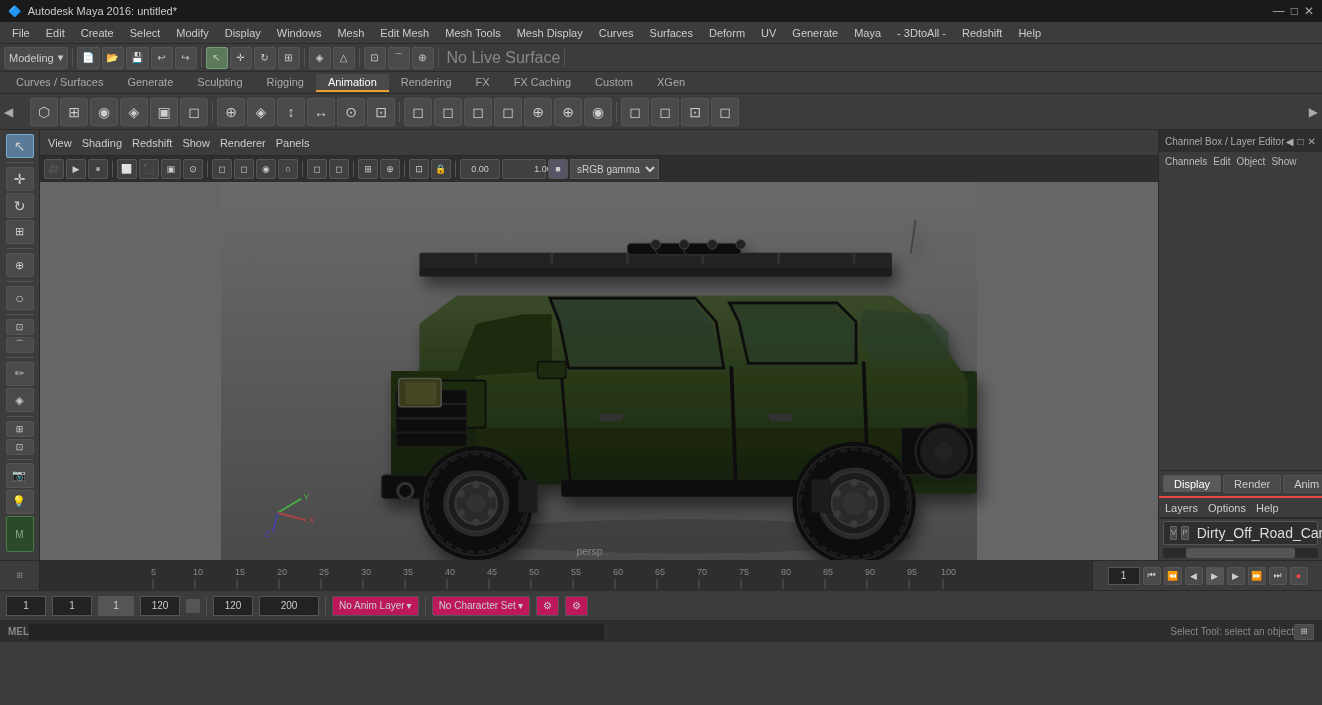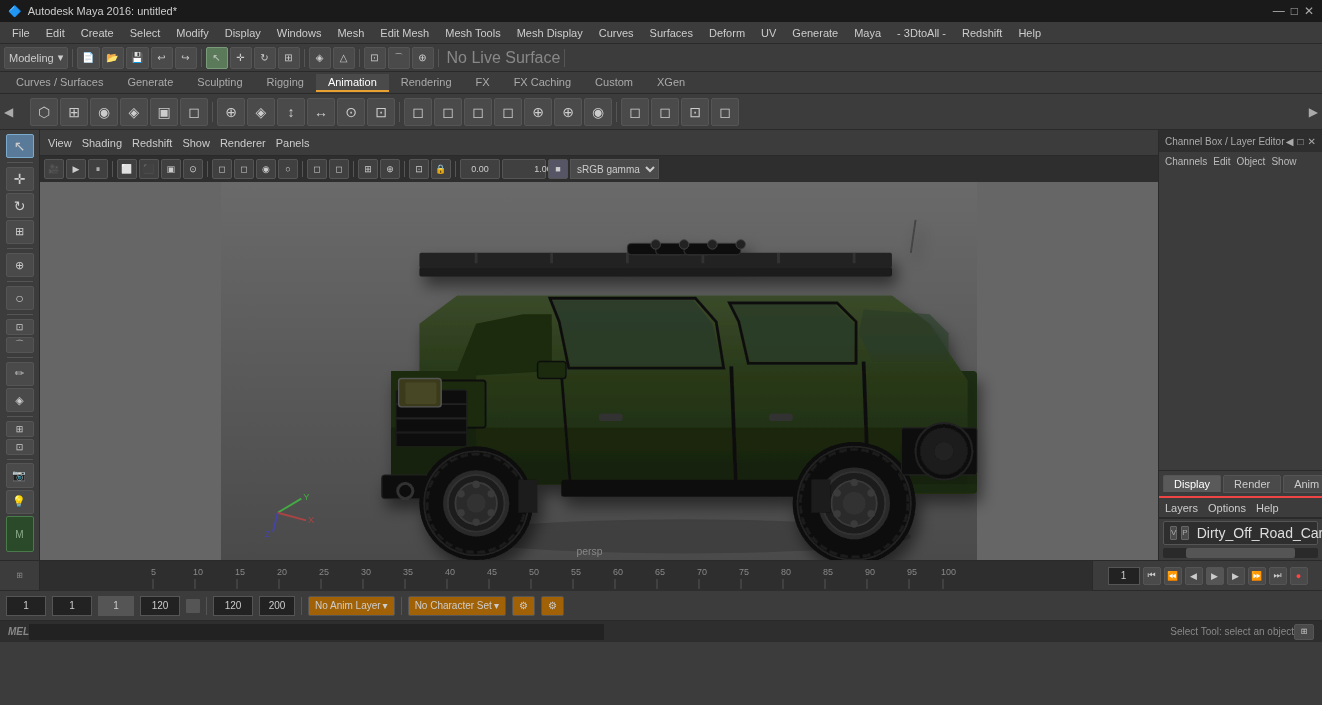"200" .bb-input-wide { width: 36px -> 60px }
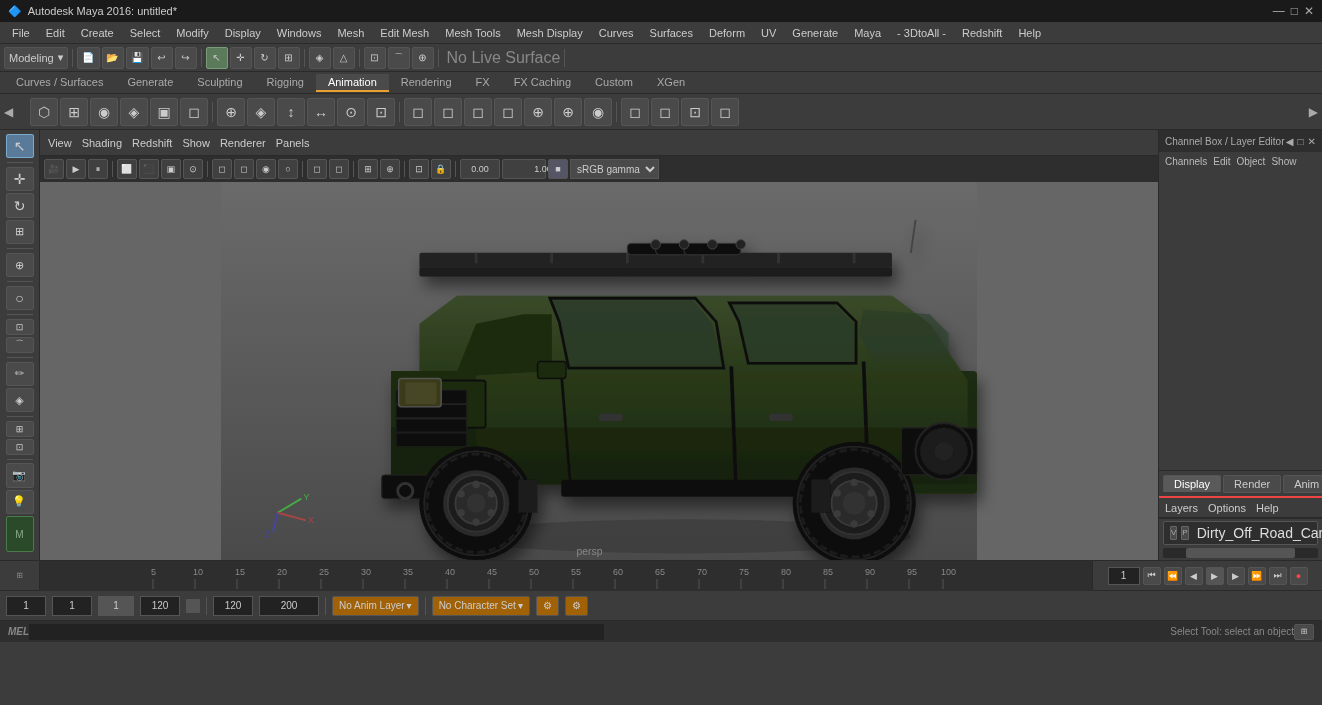"No Anim Layer" .bb-btn { background: #a16207 -> #be185d }
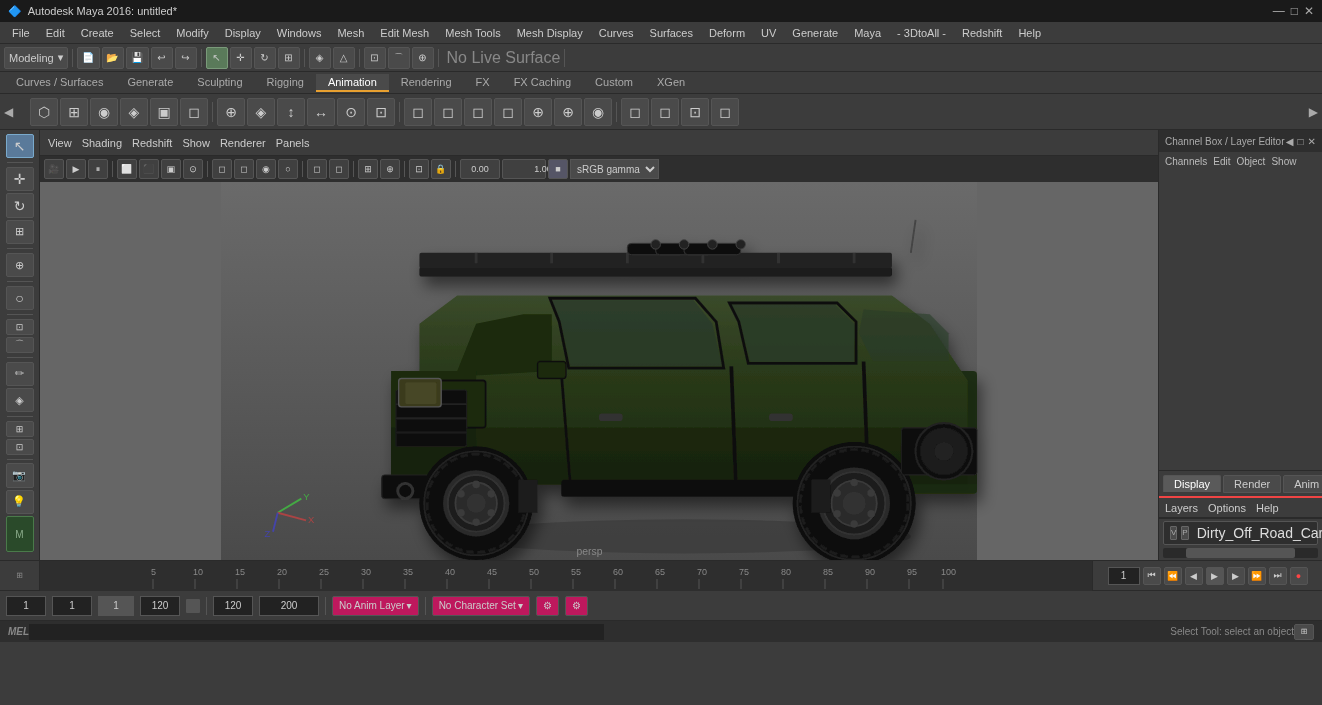"MEL" #mel-label { font-style: italic -> none }
